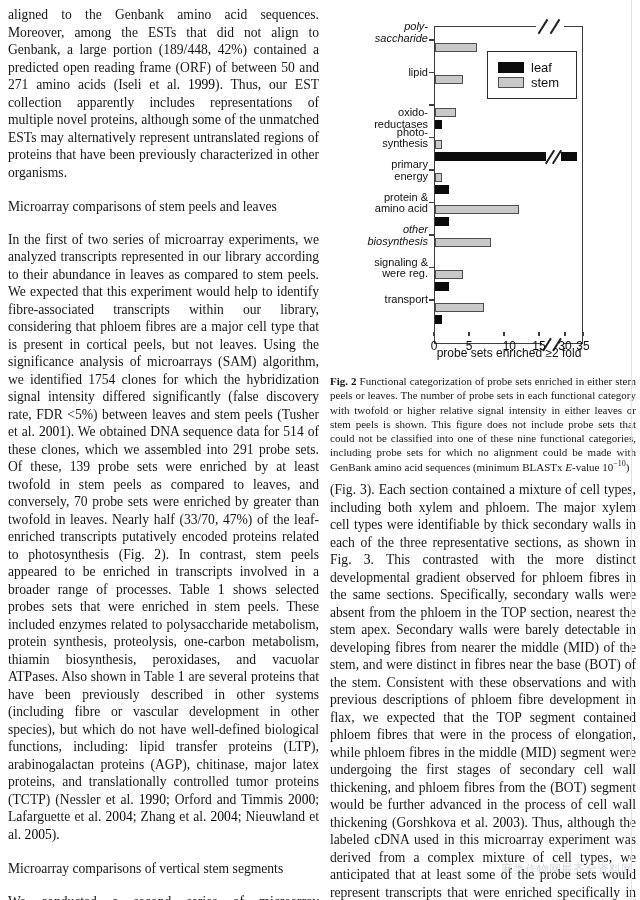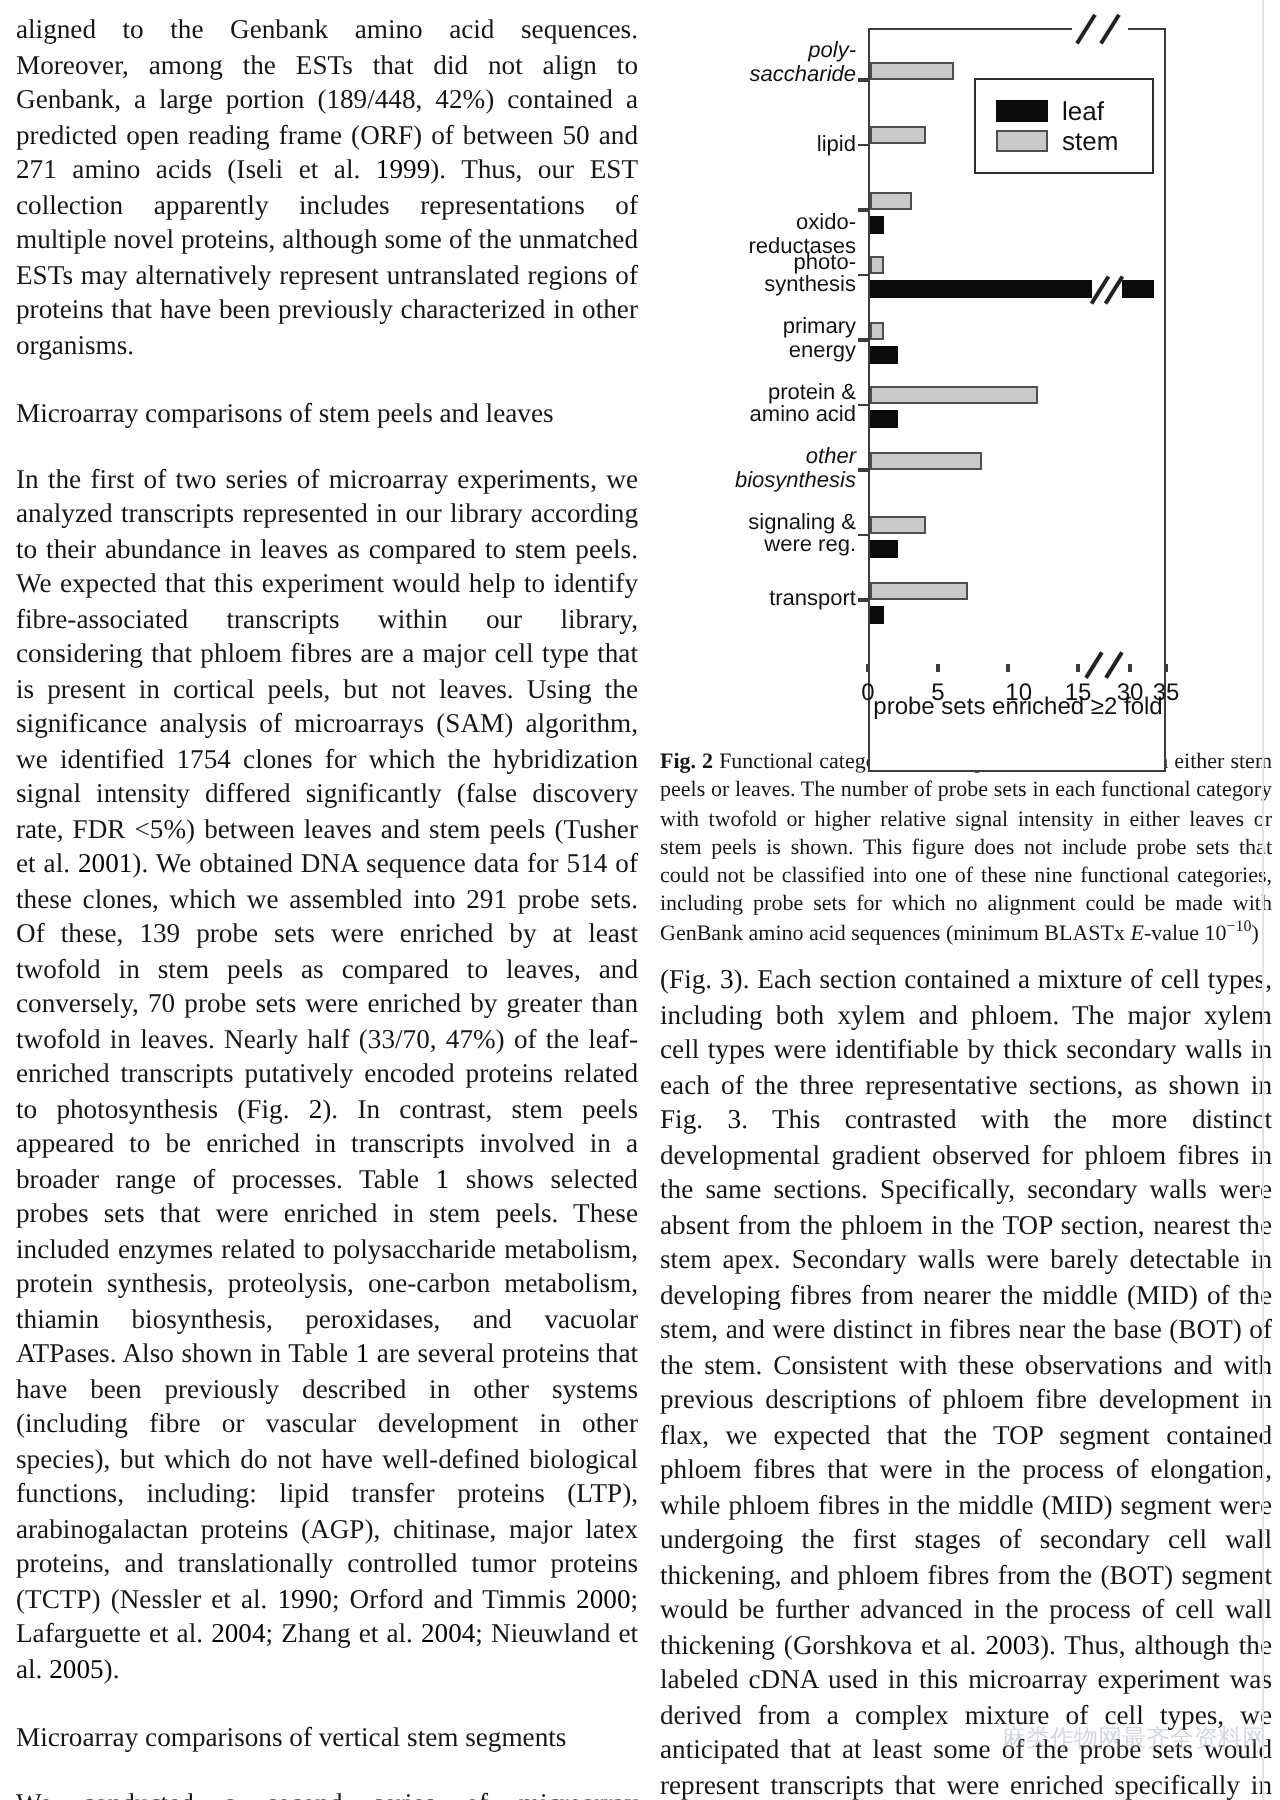"leaf" .chart-frame { height: 372px -> 318px; top: 8px -> 20px }
